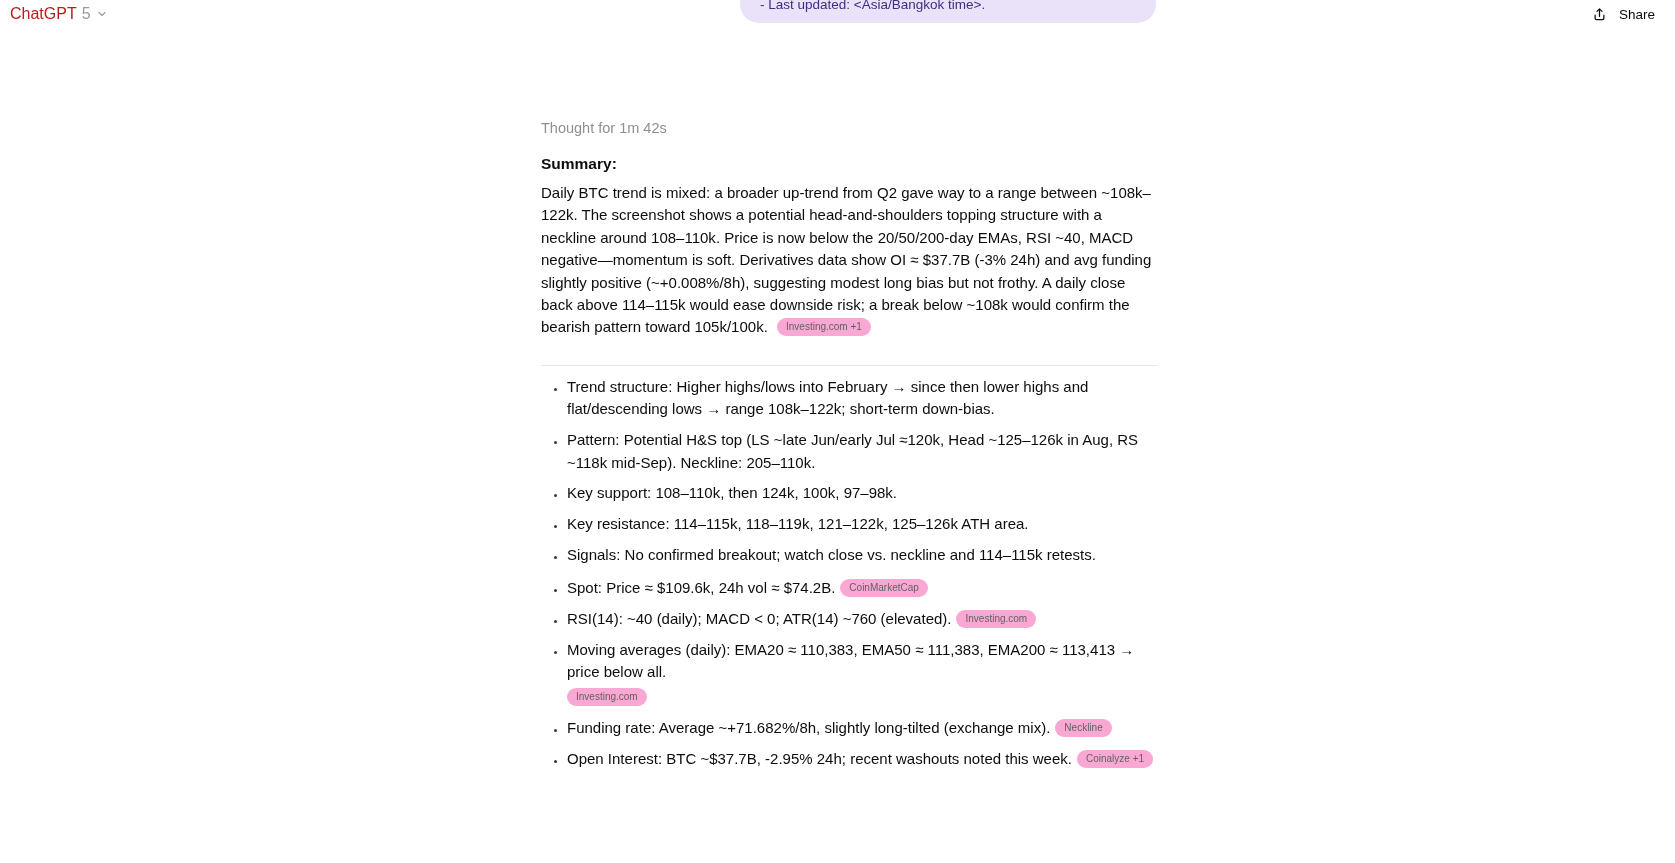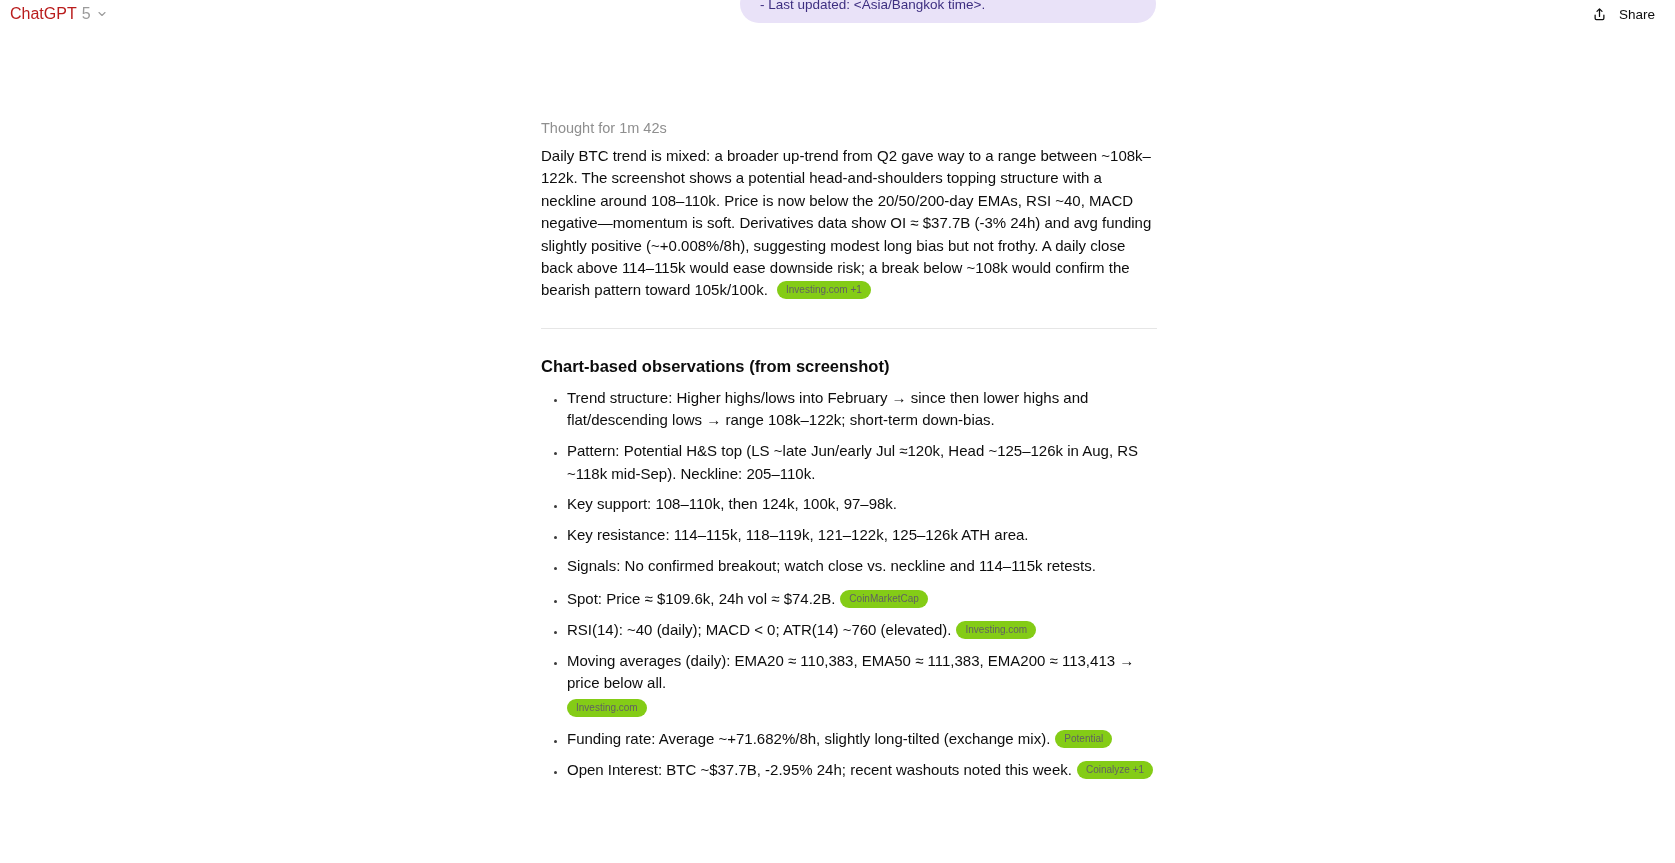"Summary:" div.summary-title { html: none -> <div>Summary:</div> }
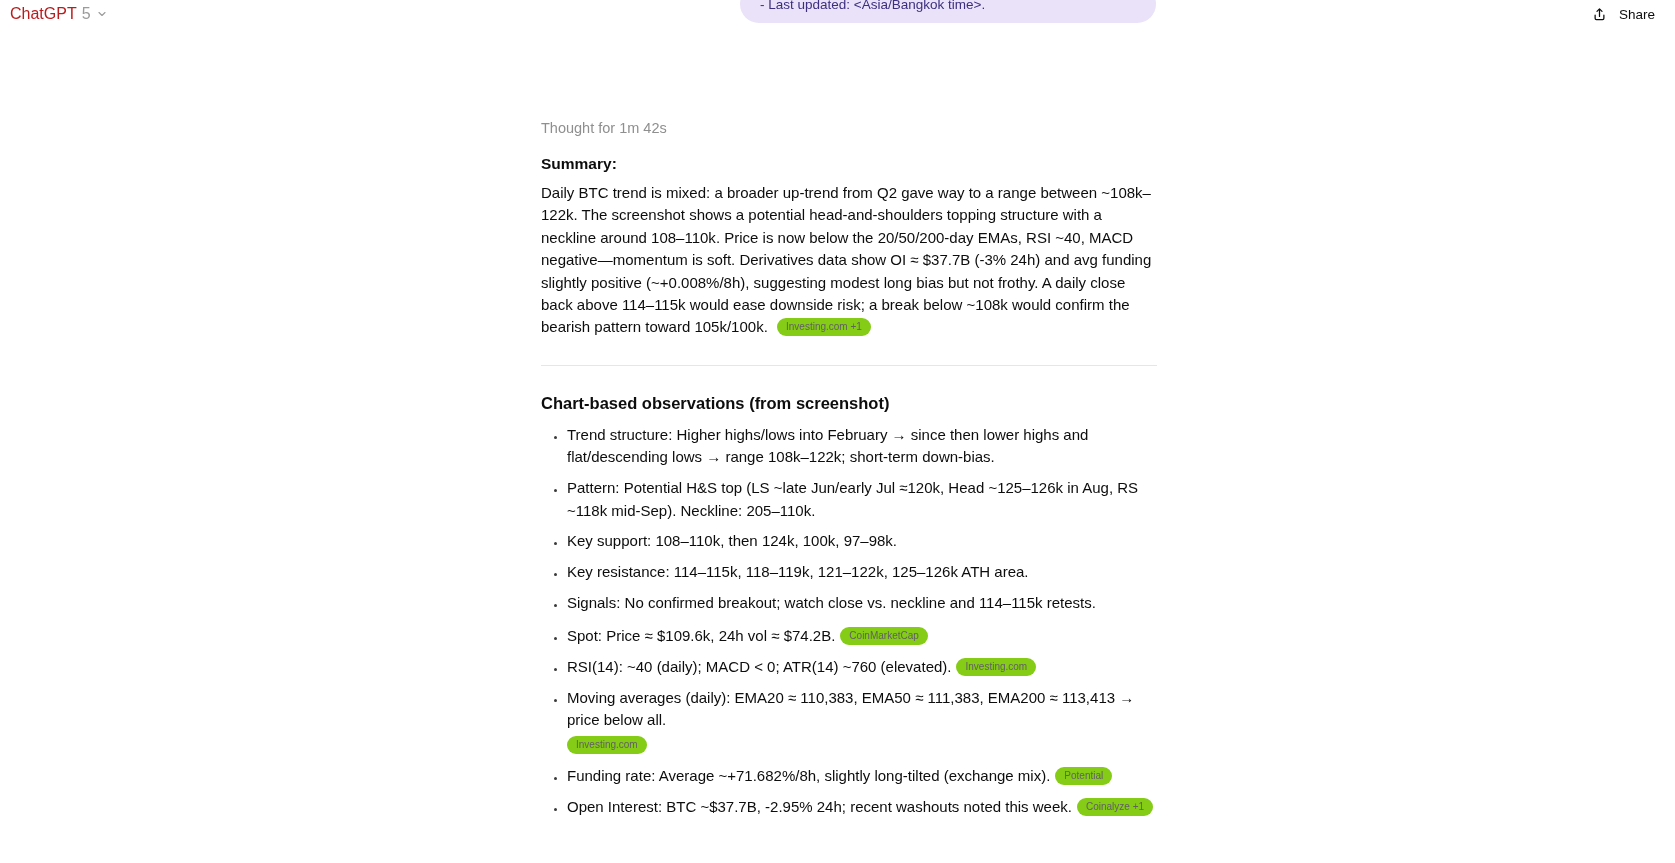"Investing.com +1" .badge { background: #84cc16 -> #f9a8d4 }
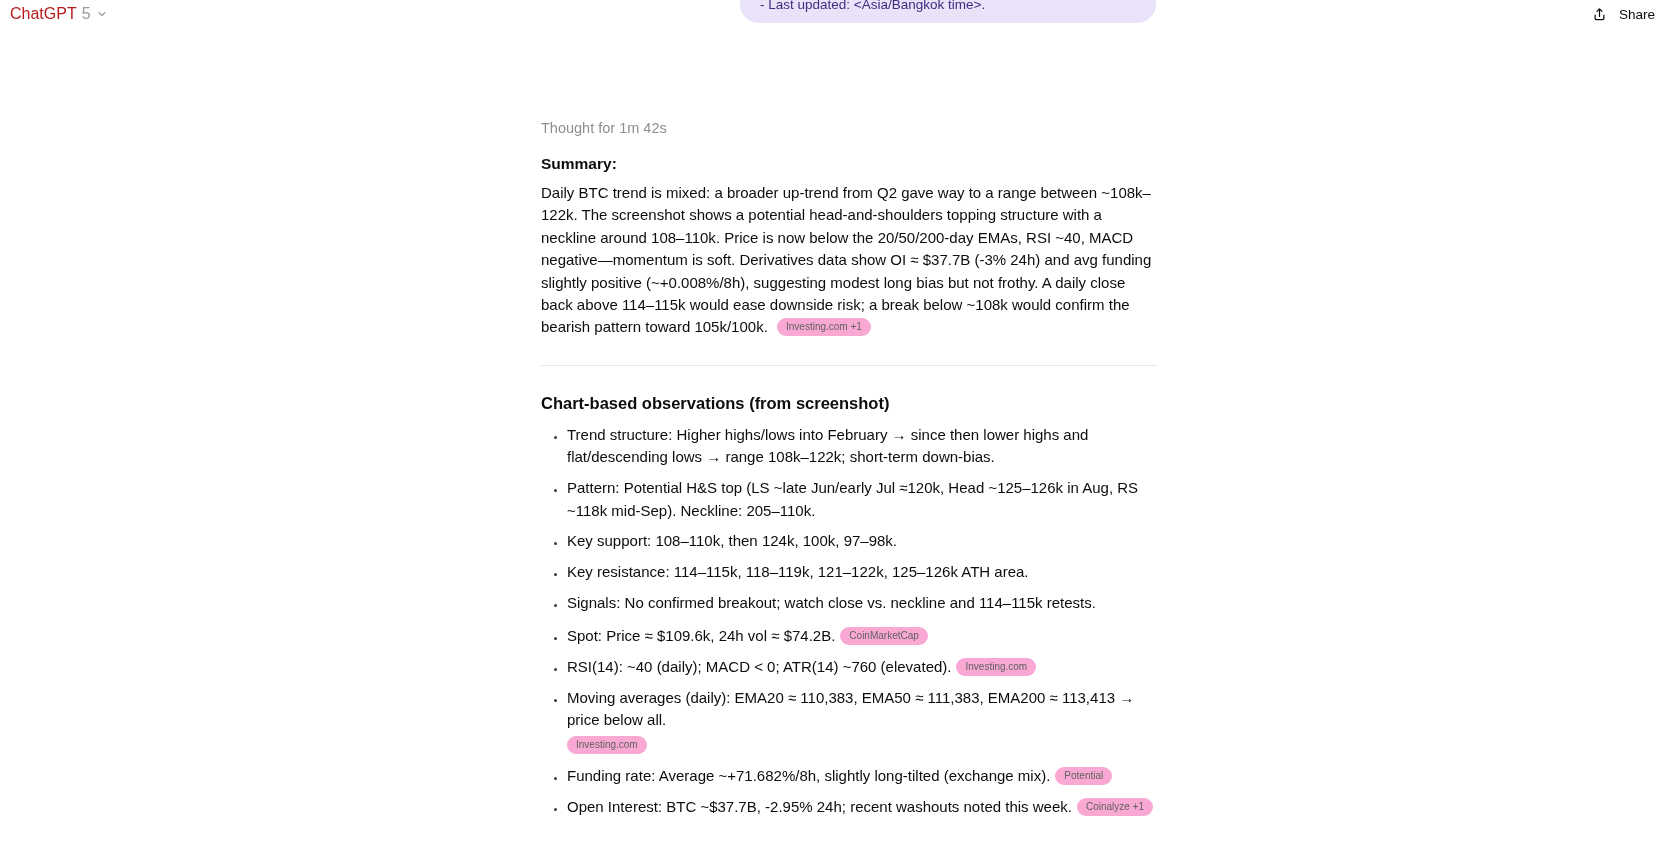"Chart-based observations (from" div.section-title { html: <div>Chart-based observations (from screenshot)</div> -> none }
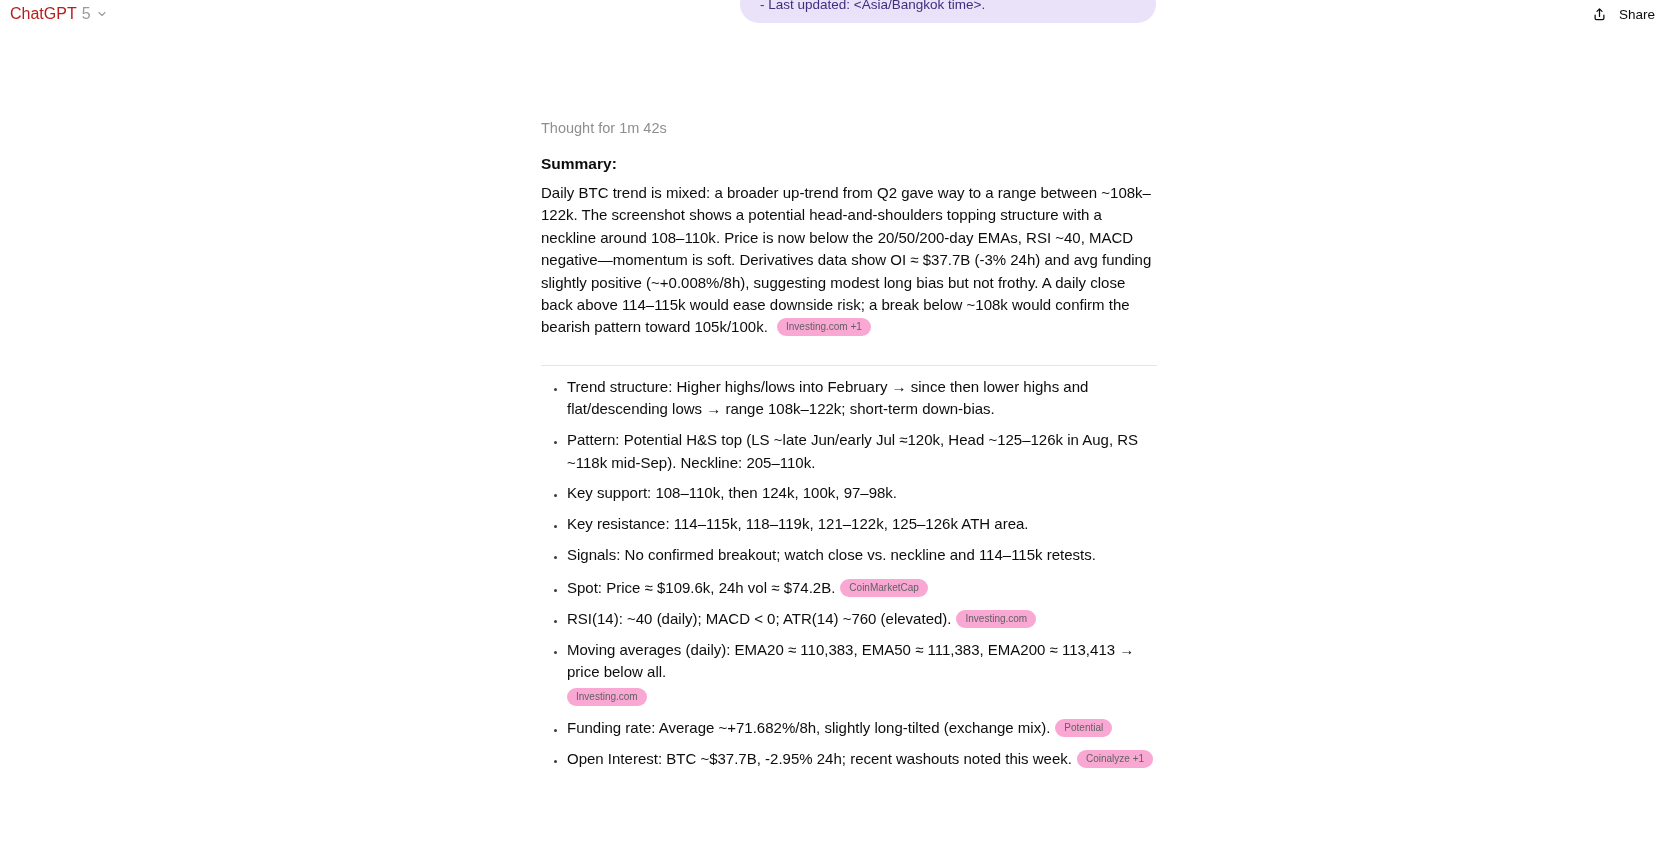"Potential" span.badge { text: Potential -> Neckline }
